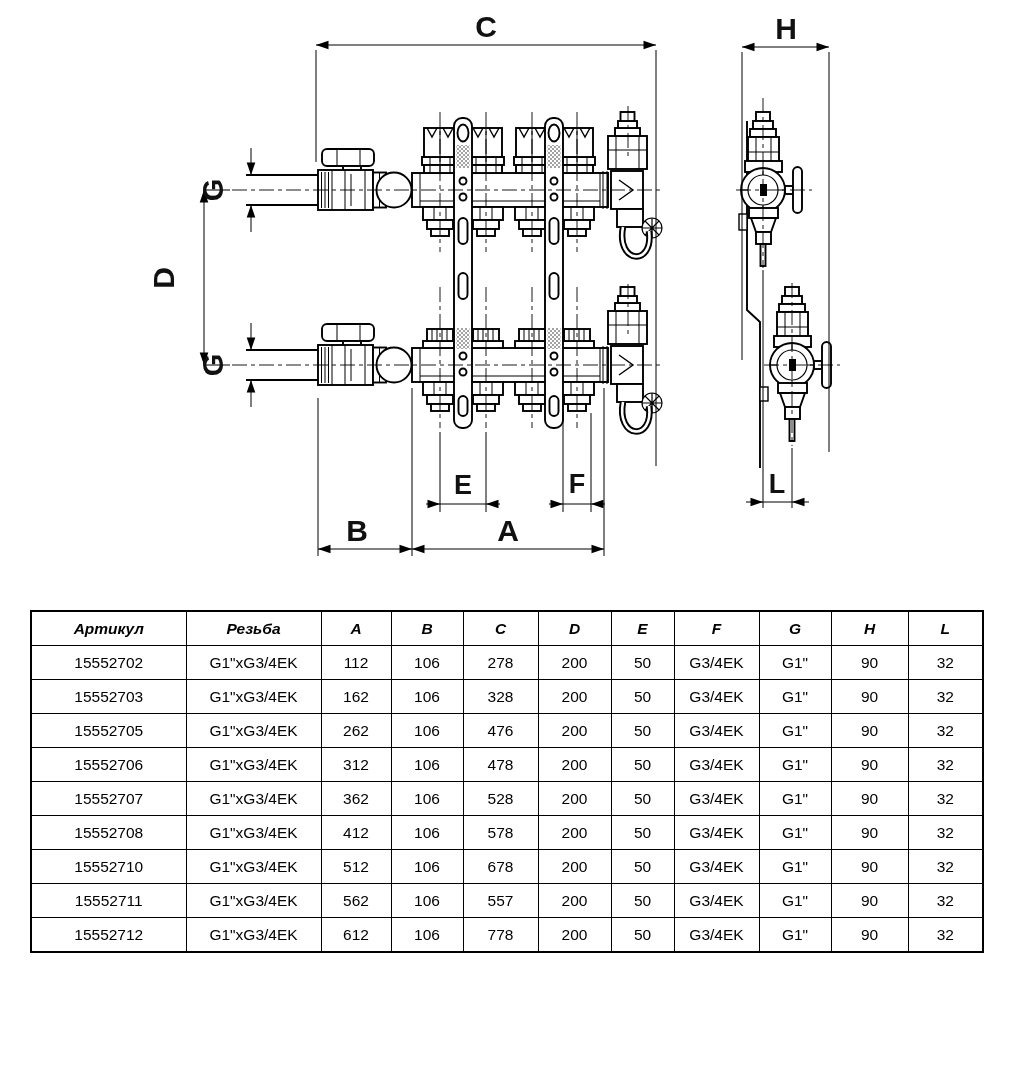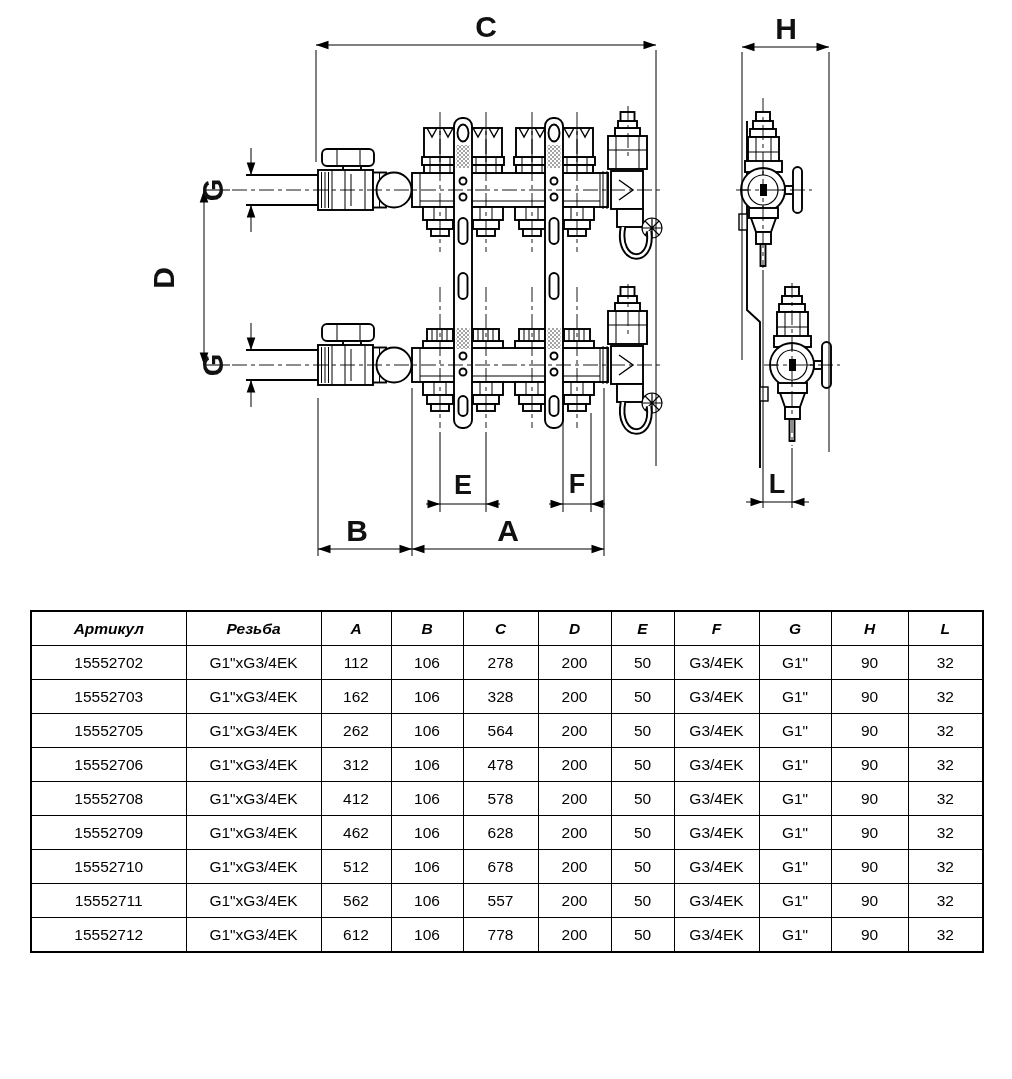"564" td { text: 564 -> 476 }
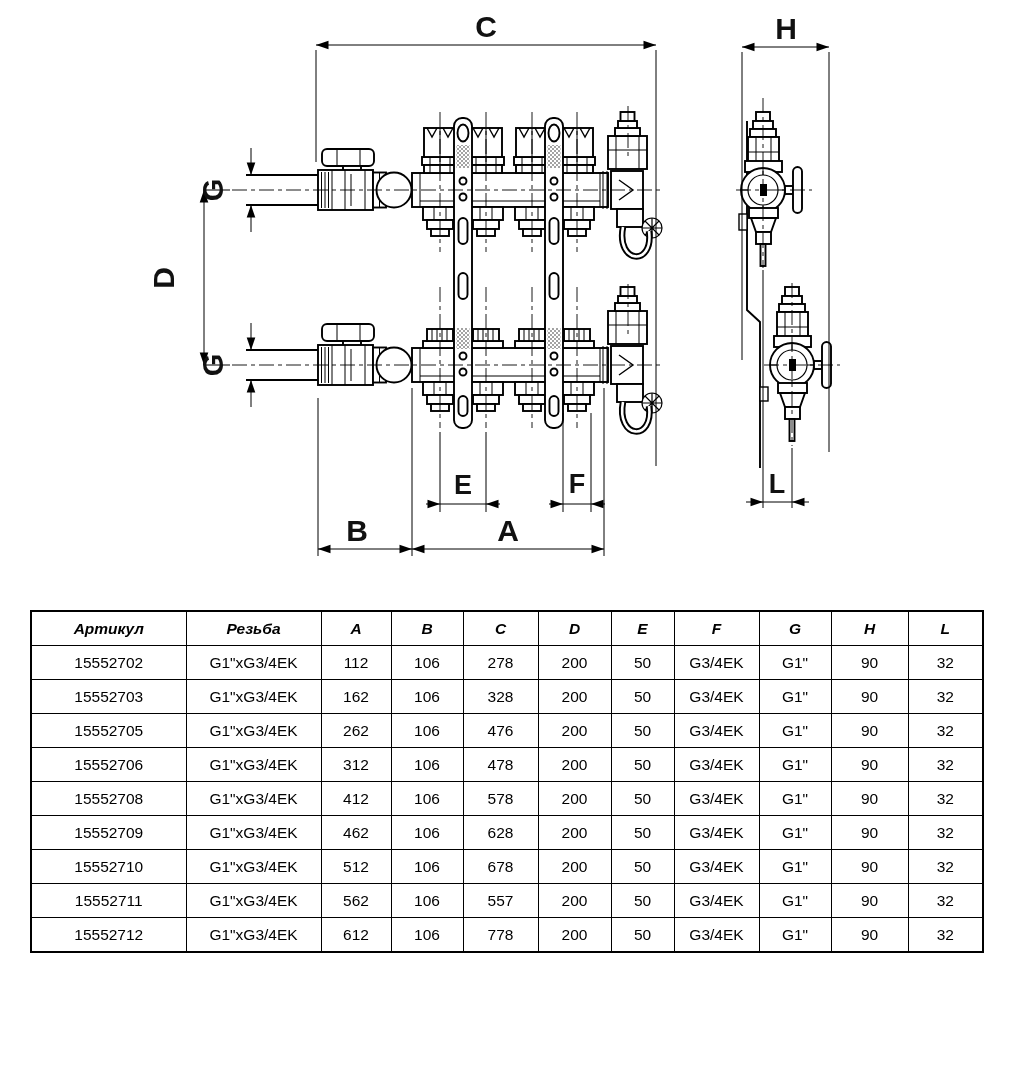"15552707" tr { html: none -> <tr> <td>15552707</td> <td>G1"xG3/4EK</td> <td>362</td> <td>106</td> <td>528</td> <td>200</td> <td>50</td> <td>G3/4EK</td> <td>G1"</td> <td>90</td> <td>32</td> </tr> }
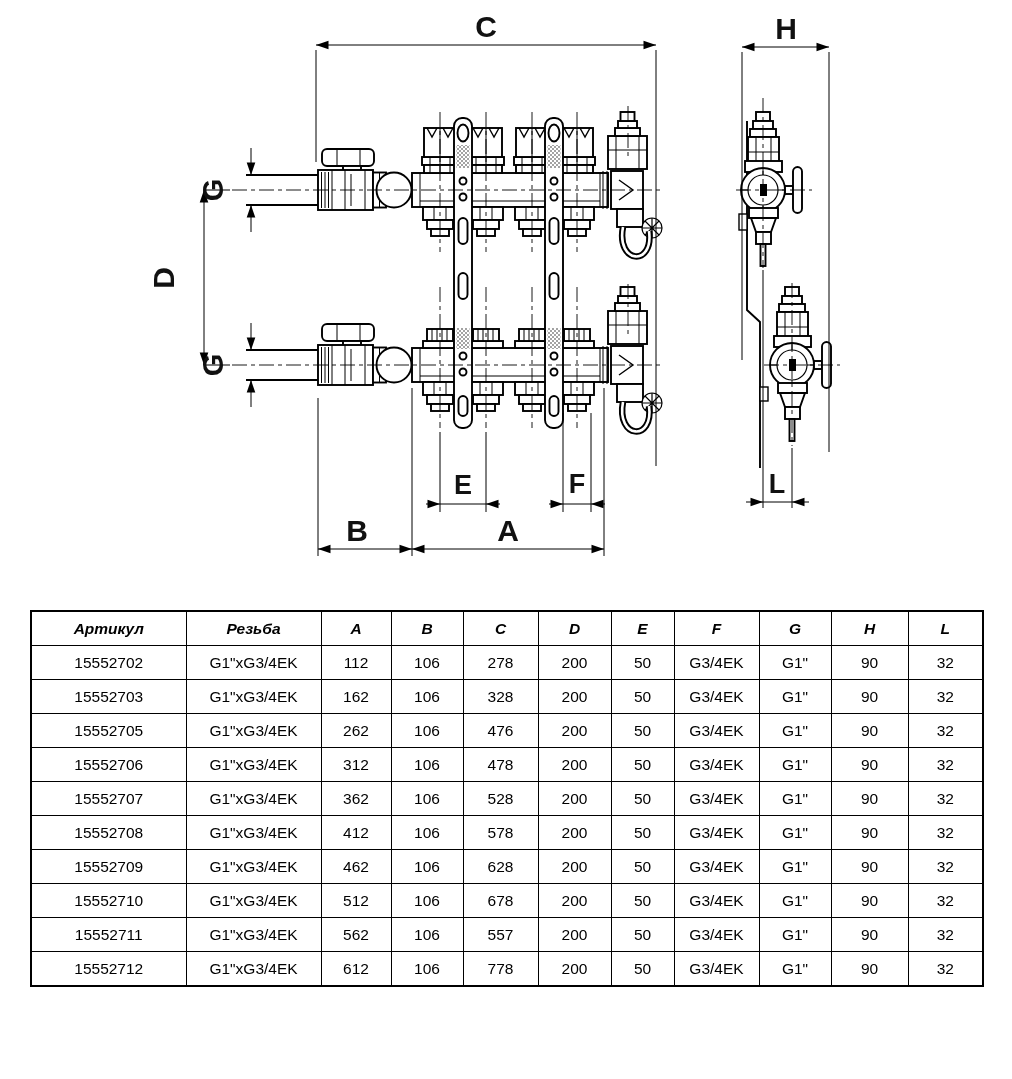"15552709" tr { html: <tr> <td>15552709</td> <td>G1"xG3/4EK</td> <td>462</td> <td>106</td> <td>628</td> <td>200</td> <td>50</td> <td>G3/4EK</td> <td>G1"</td> <td>90</td> <td>32</td> </tr> -> none }
